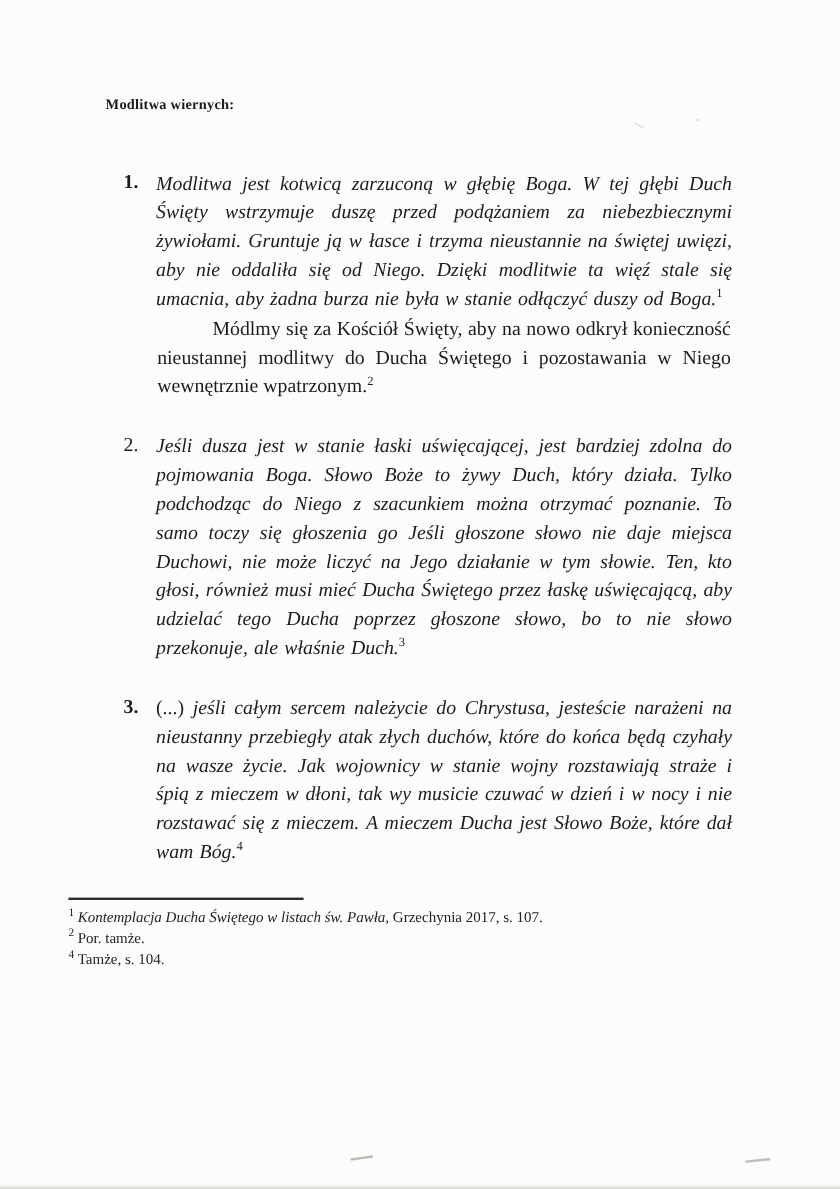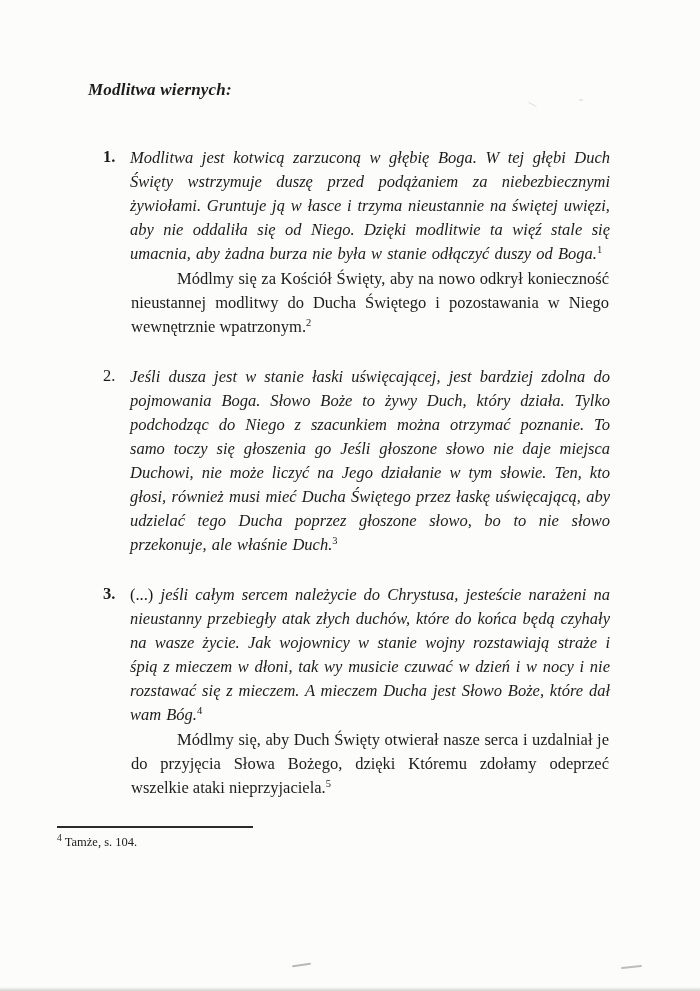"Modlitwa wiernych:" .title { font-size: 17px -> 12px; font-style: italic -> none }
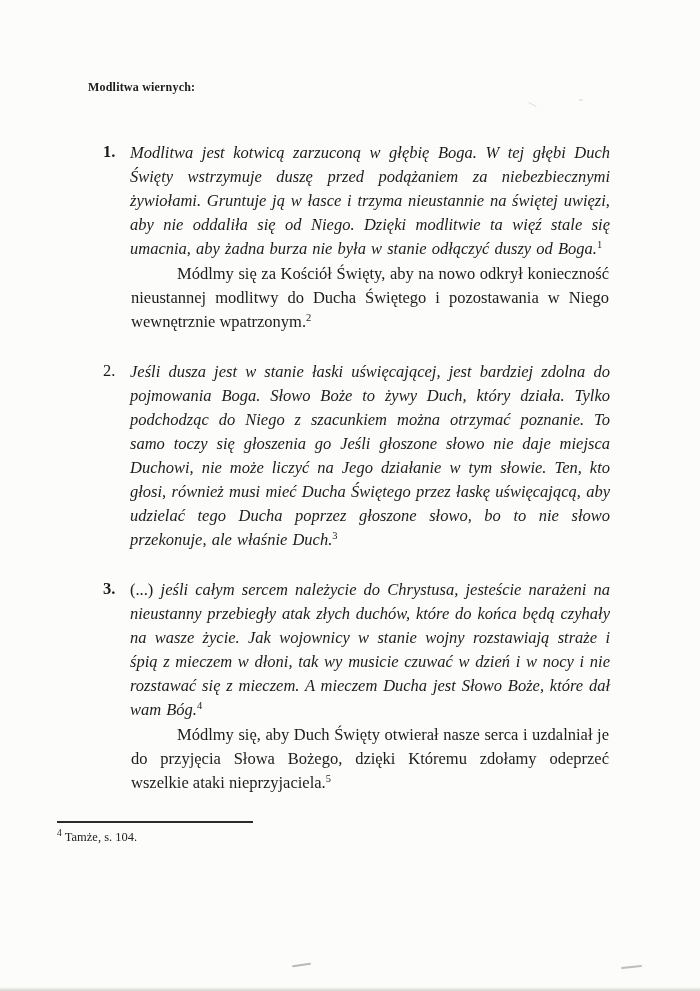"Módlmy się, aby Duch Święty" p.prayer { html: <p><span>Módlmy się, aby Duch Święty otwierał nasze serca i uzdalniał je do przyjęcia Słowa Bożego, dzięki Któremu zdołamy odeprzeć wszelkie ataki nieprzyjaciela.</span><sup>5</sup></p> -> none }
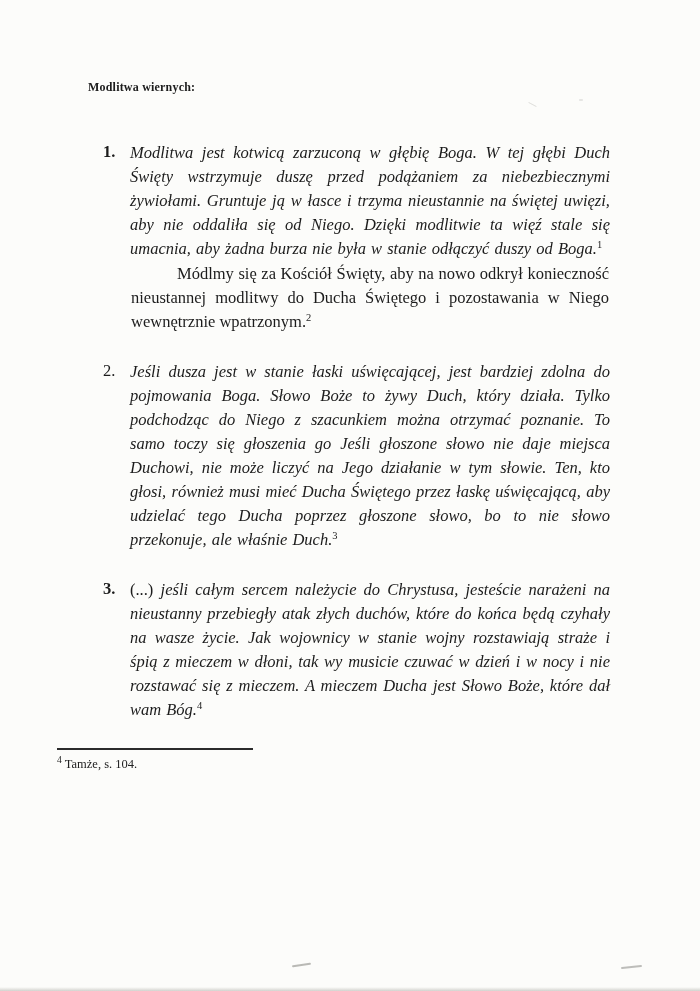"1 Kontemplacja Ducha Świętego w" div.footnote { html: none -> <div><sup>1</sup><span>Kontemplacja Ducha Świętego w listach św. Pawła,</span><span> Grzechynia 2017, s. 107.</span></div> }
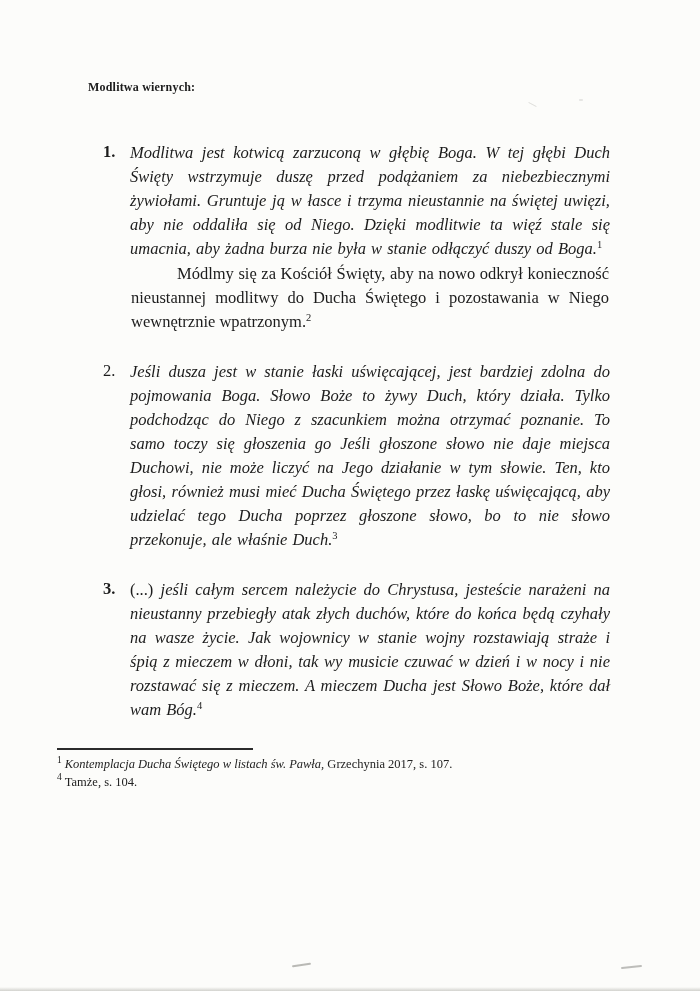"2 Por. tamże." div.footnote { html: none -> <div><sup>2</sup><span>Por. tamże.</span></div> }
